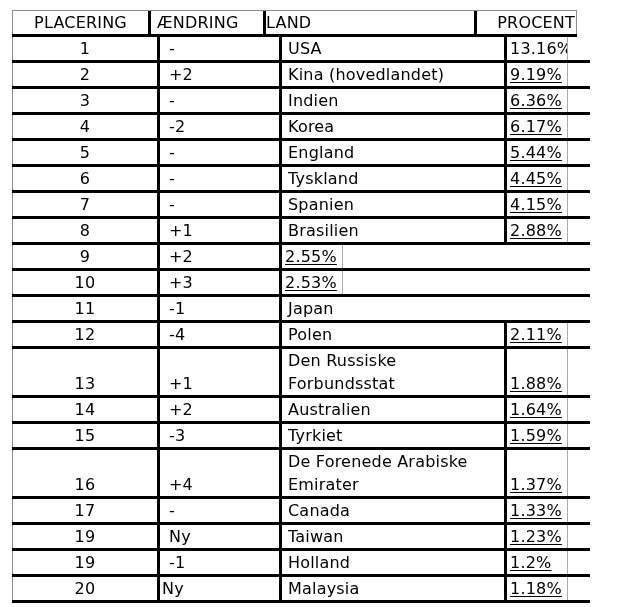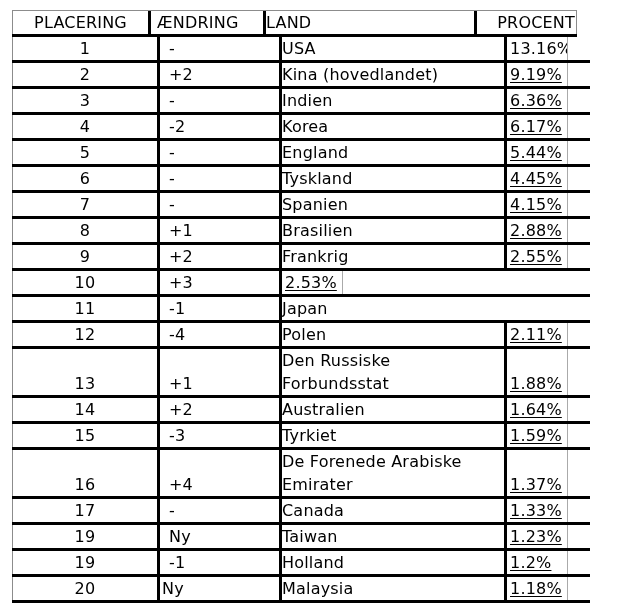"USA" .c3 { padding-left: none -> 6px }
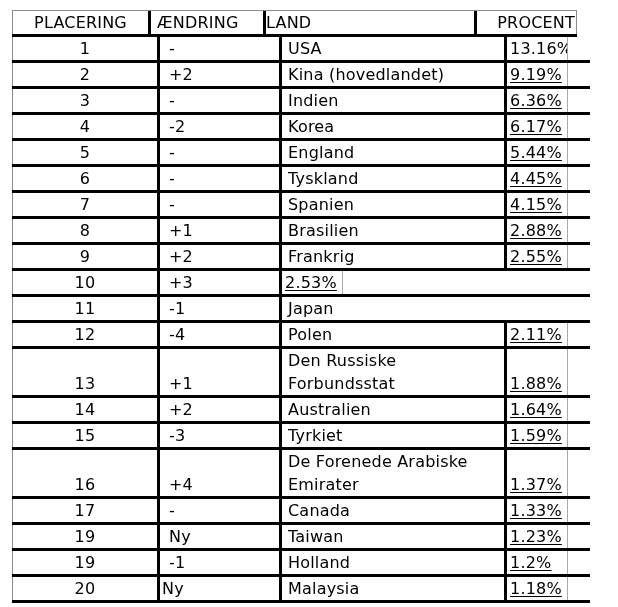"Frankrig" div.cell { html: <div>Frankrig</div> -> none }
